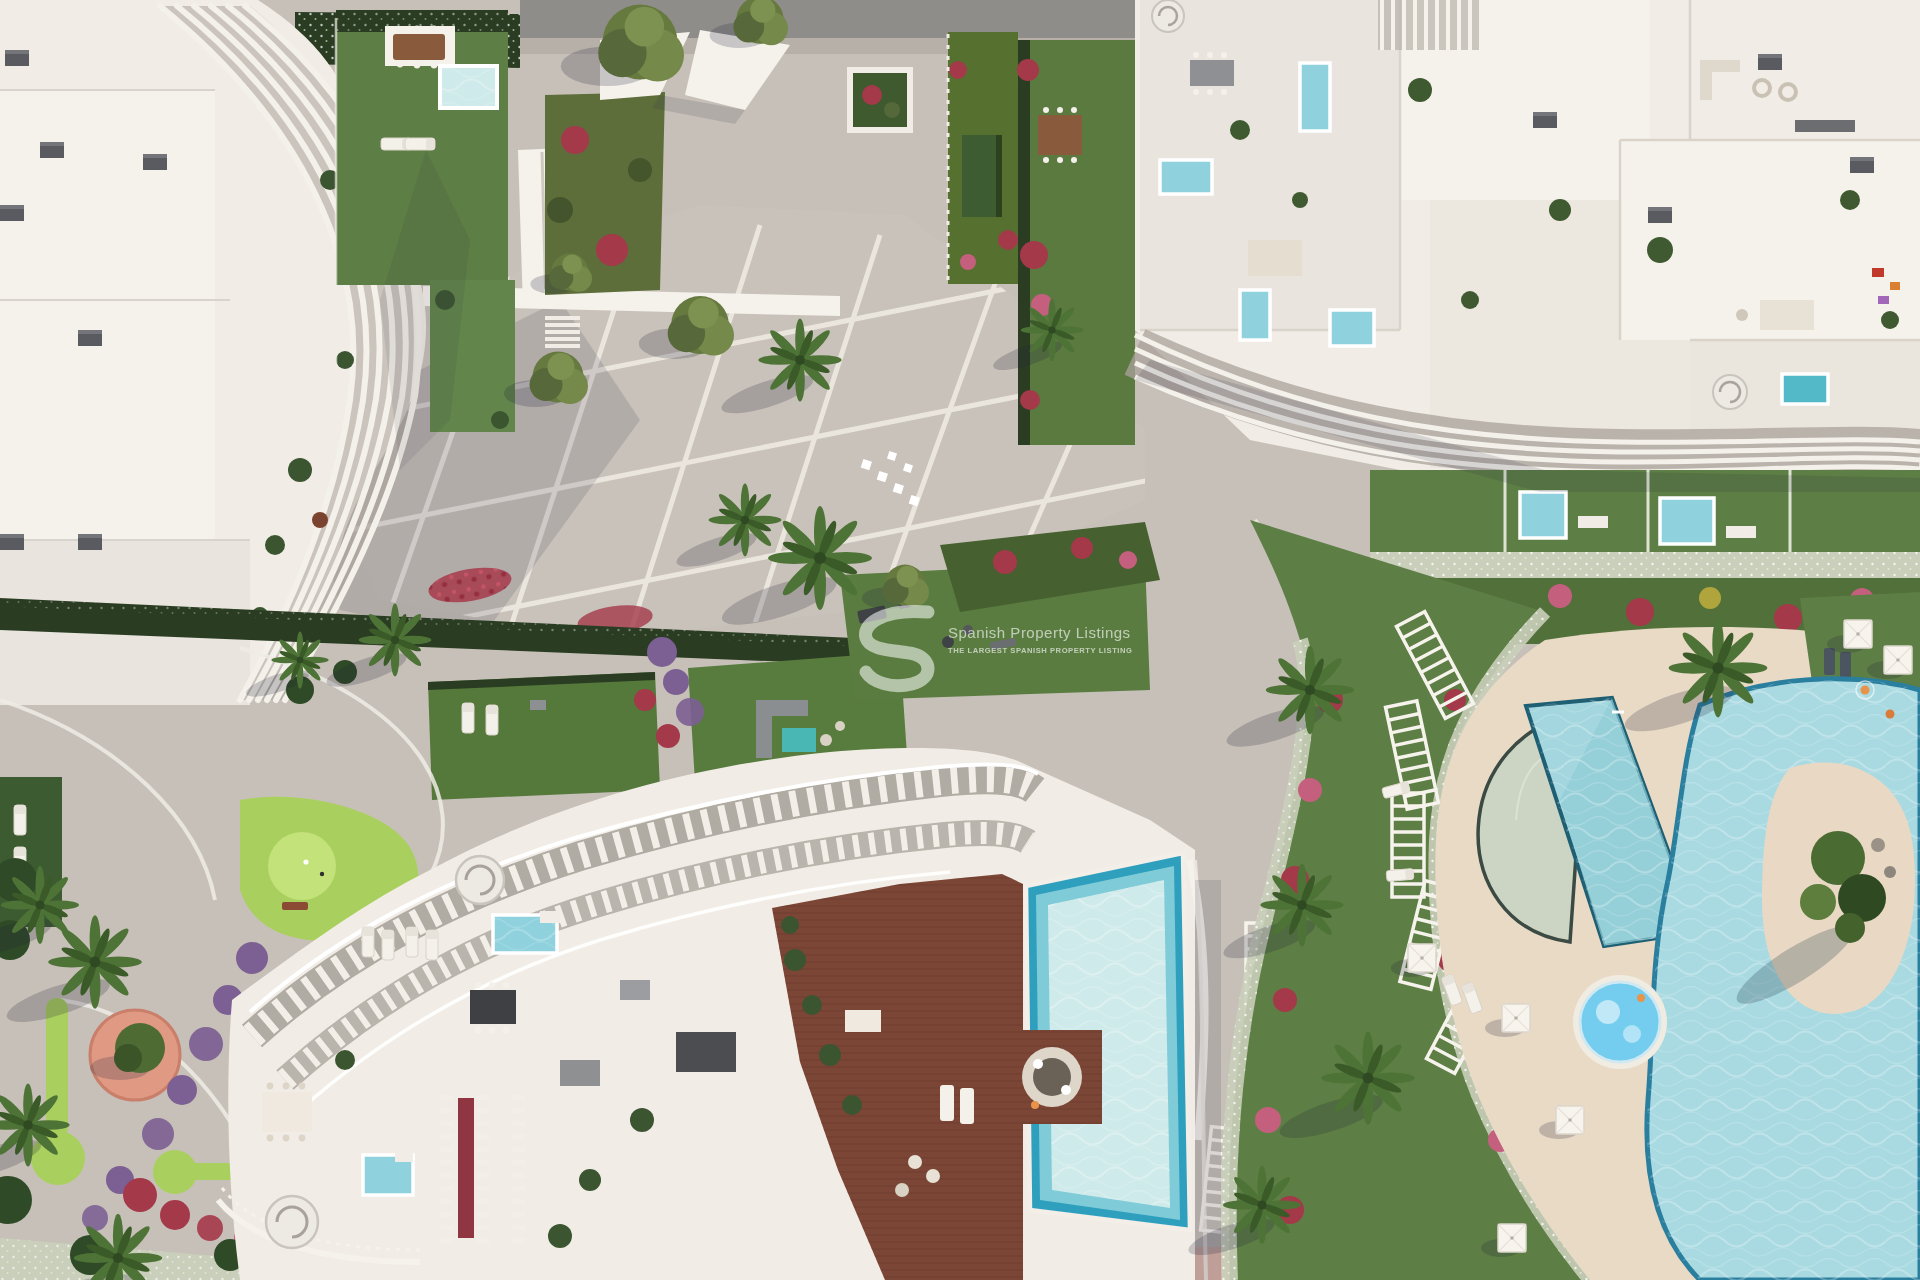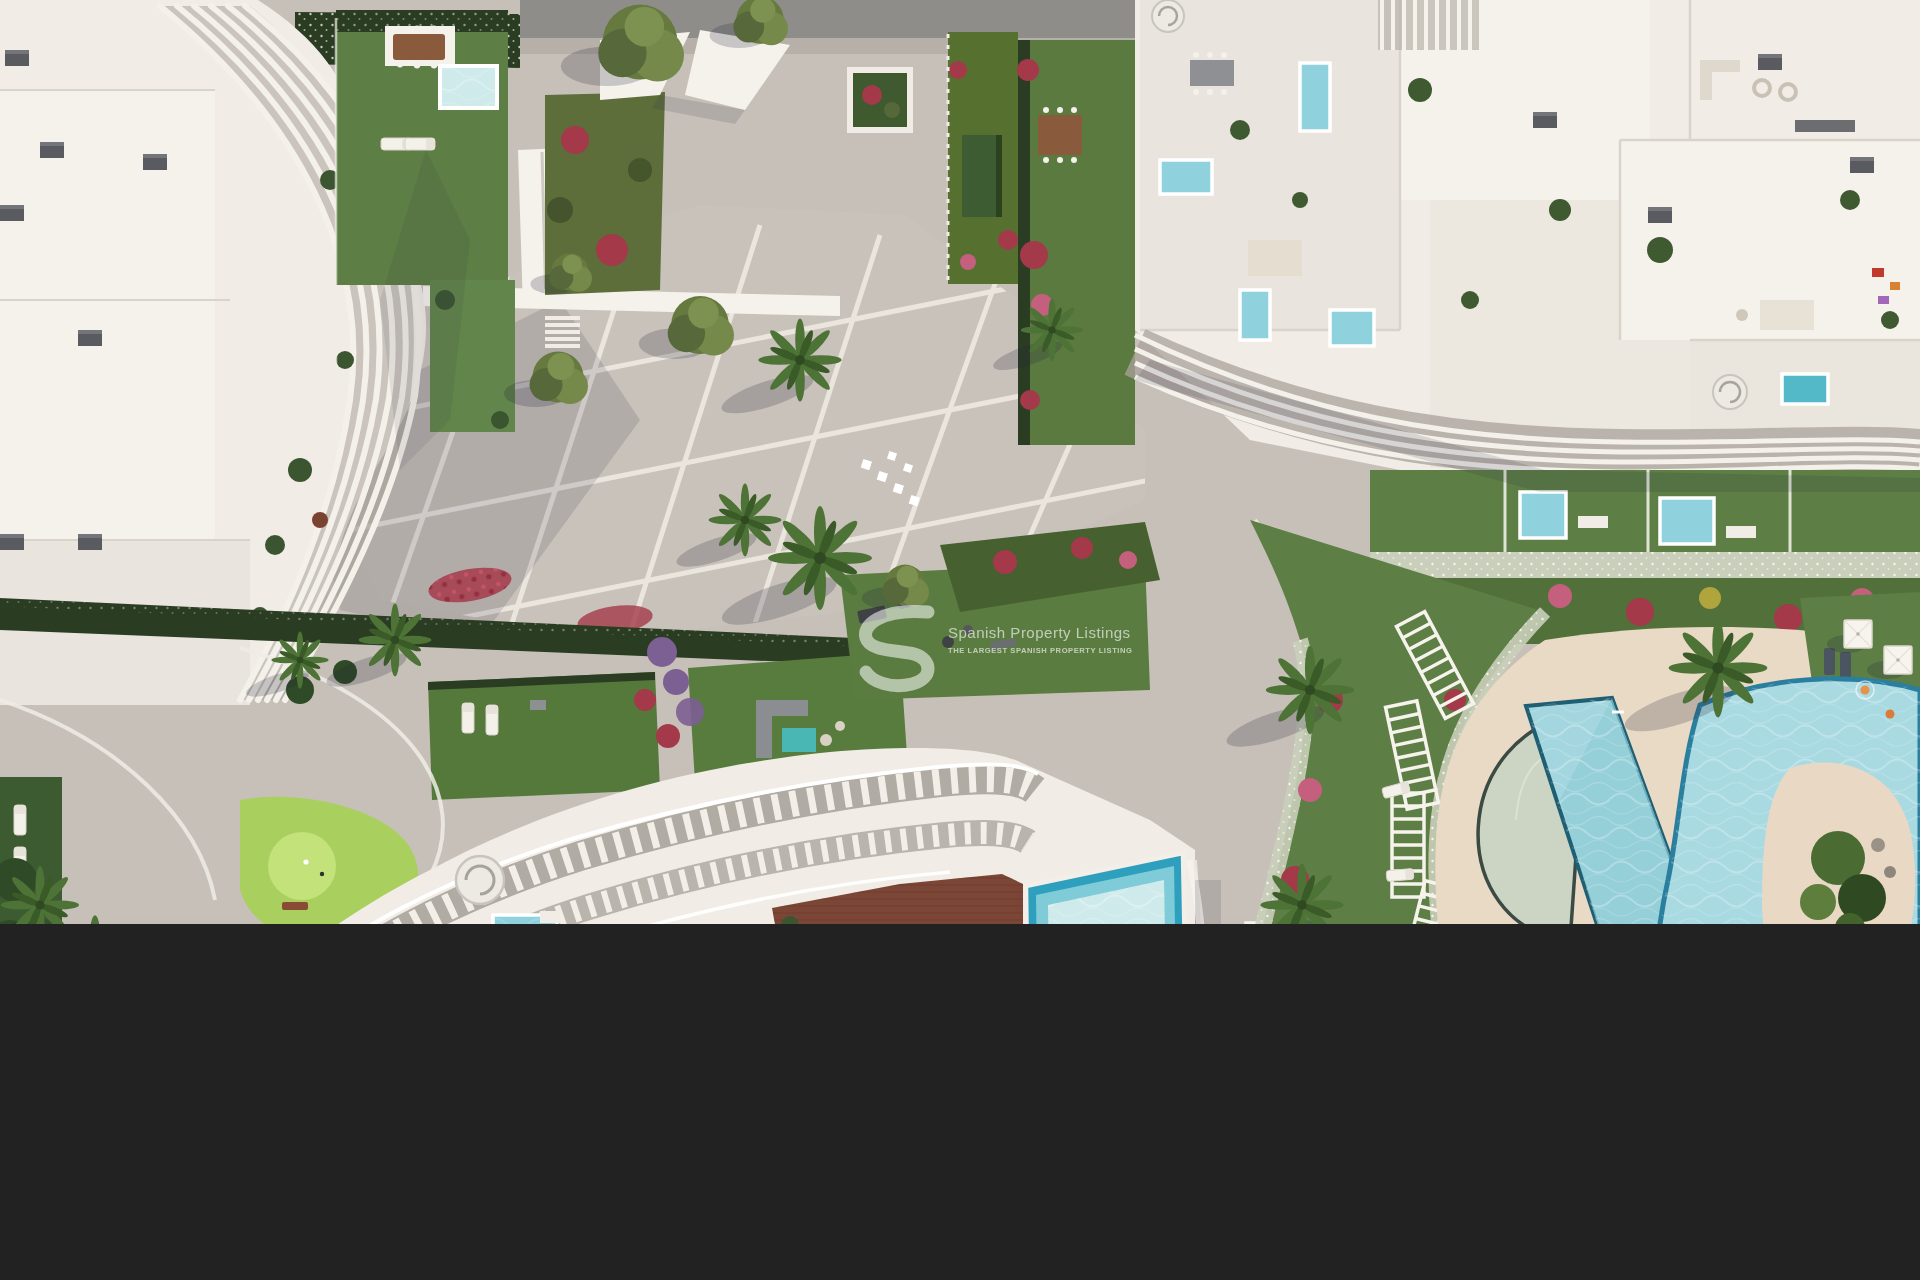"Spanish Property Listings" #stage { height: 924px -> 1280px }
